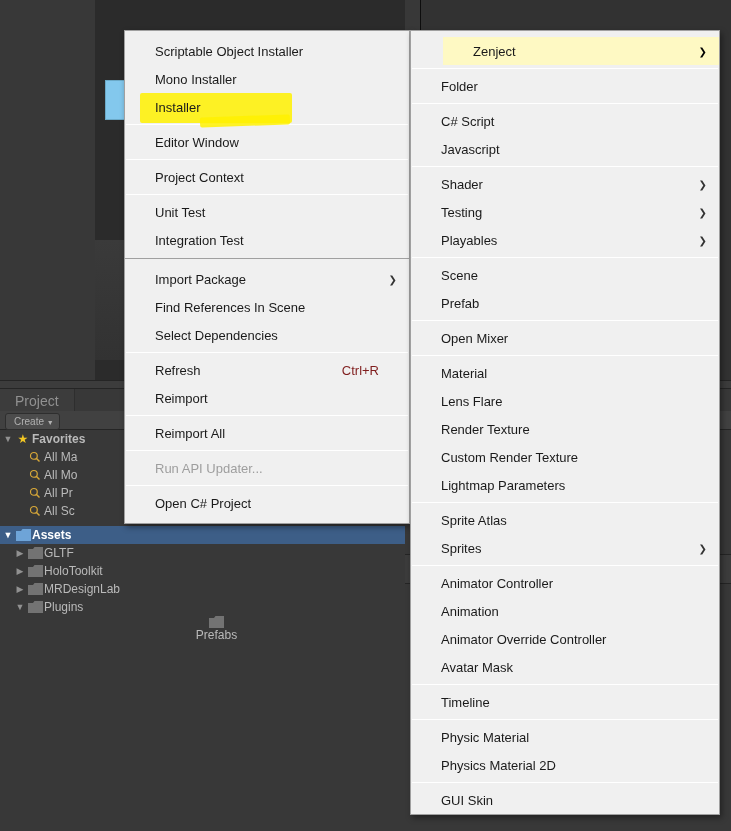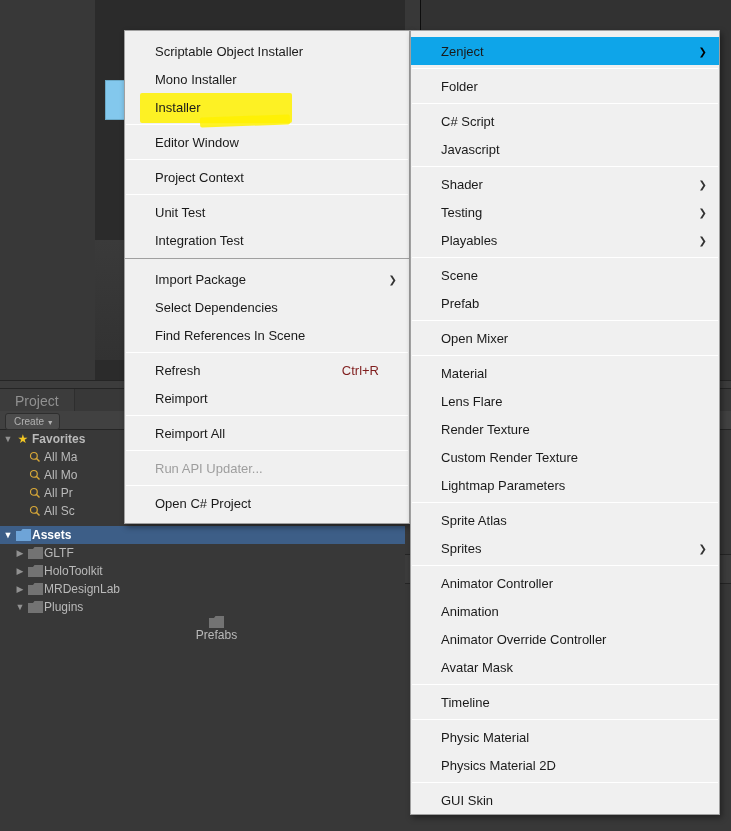"Zenject" .menu-item.hl { background: #0ea5e9 -> #fef9c3; margin-left: none -> 32px }
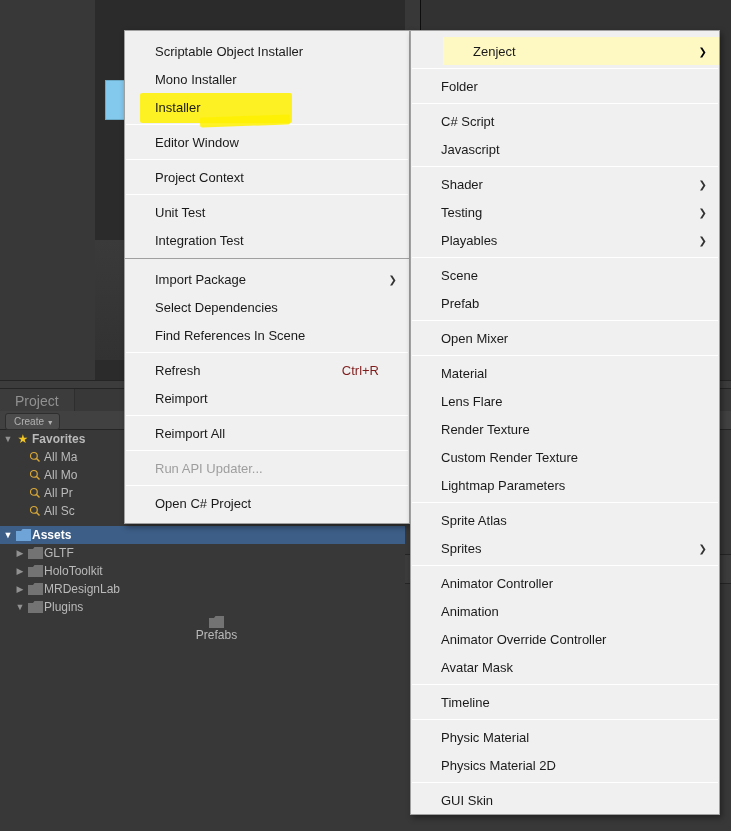"Select Dependencies" div.menu-item { order: before "Find References In Scene" -> after "Find References In Scene" }
